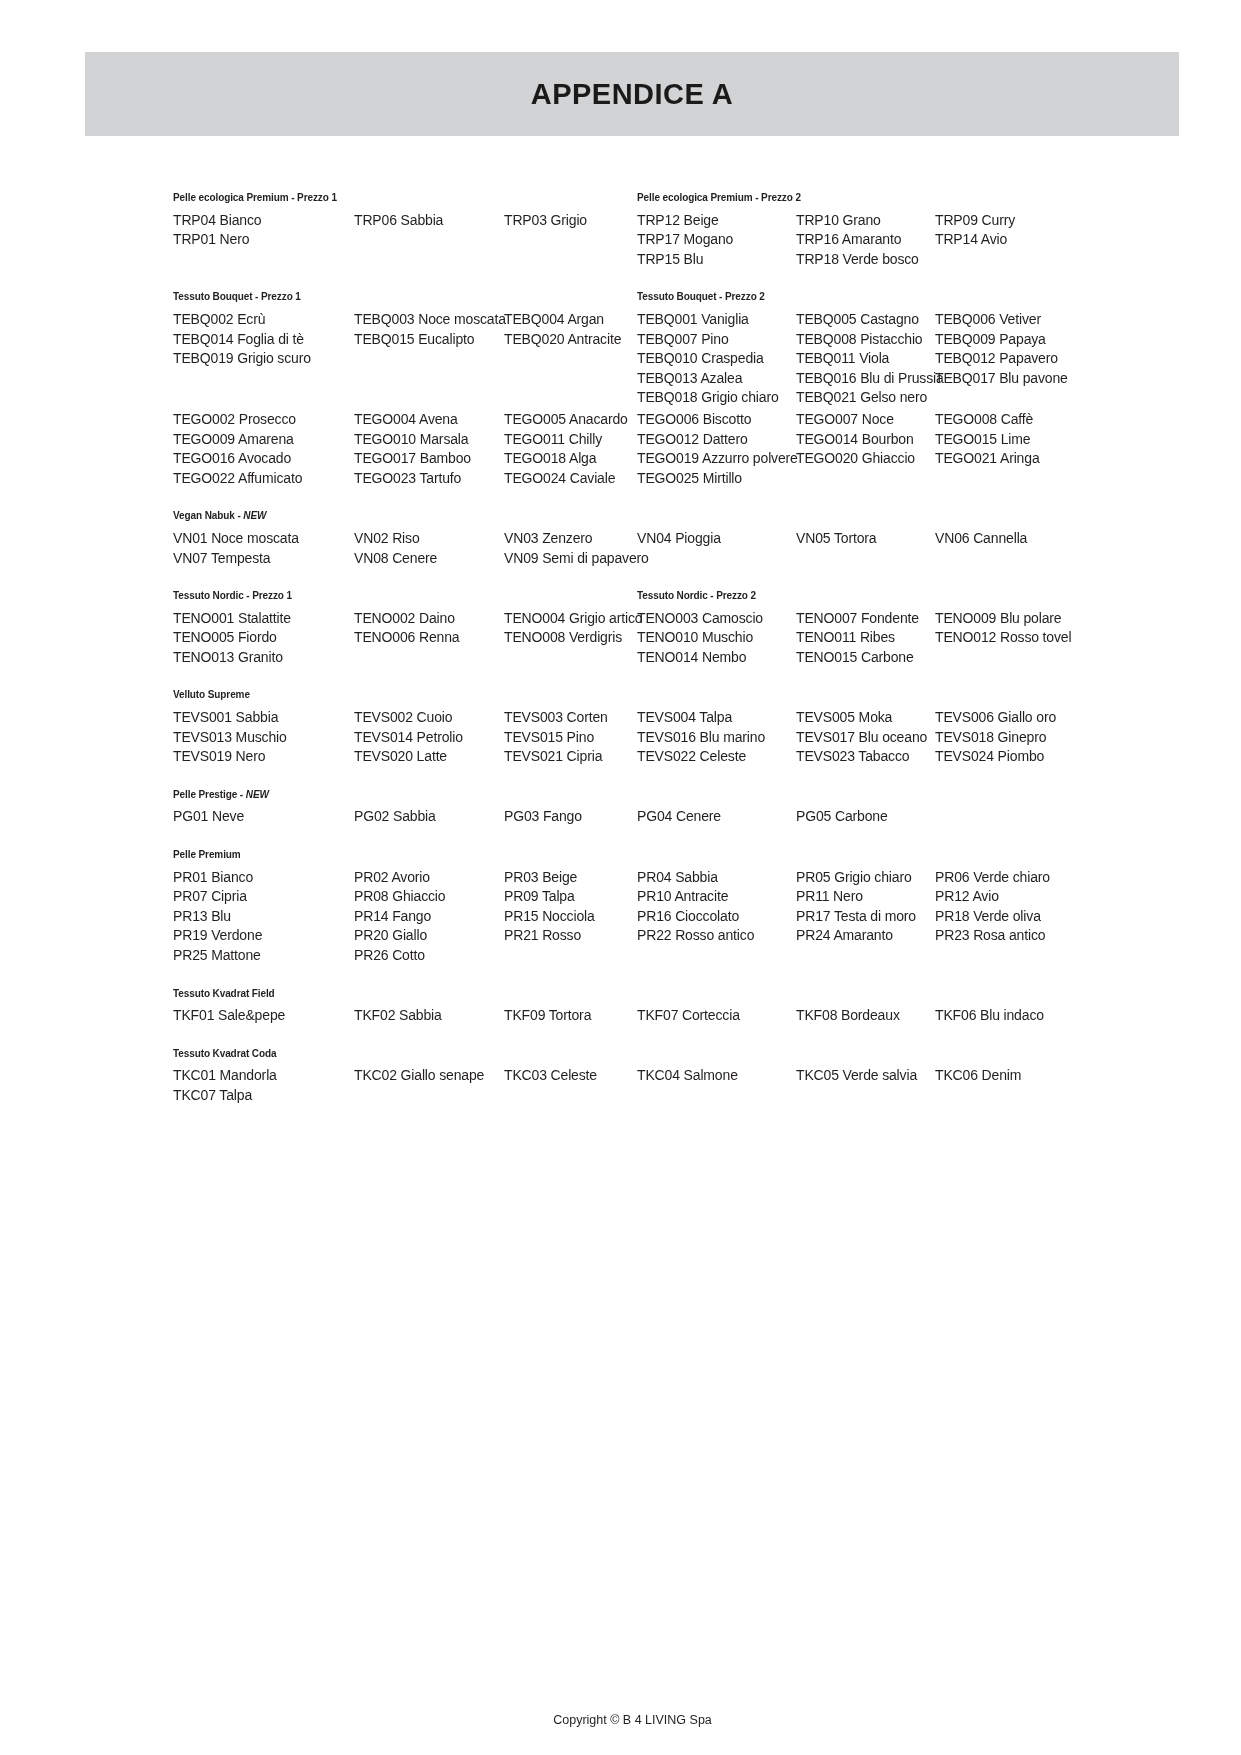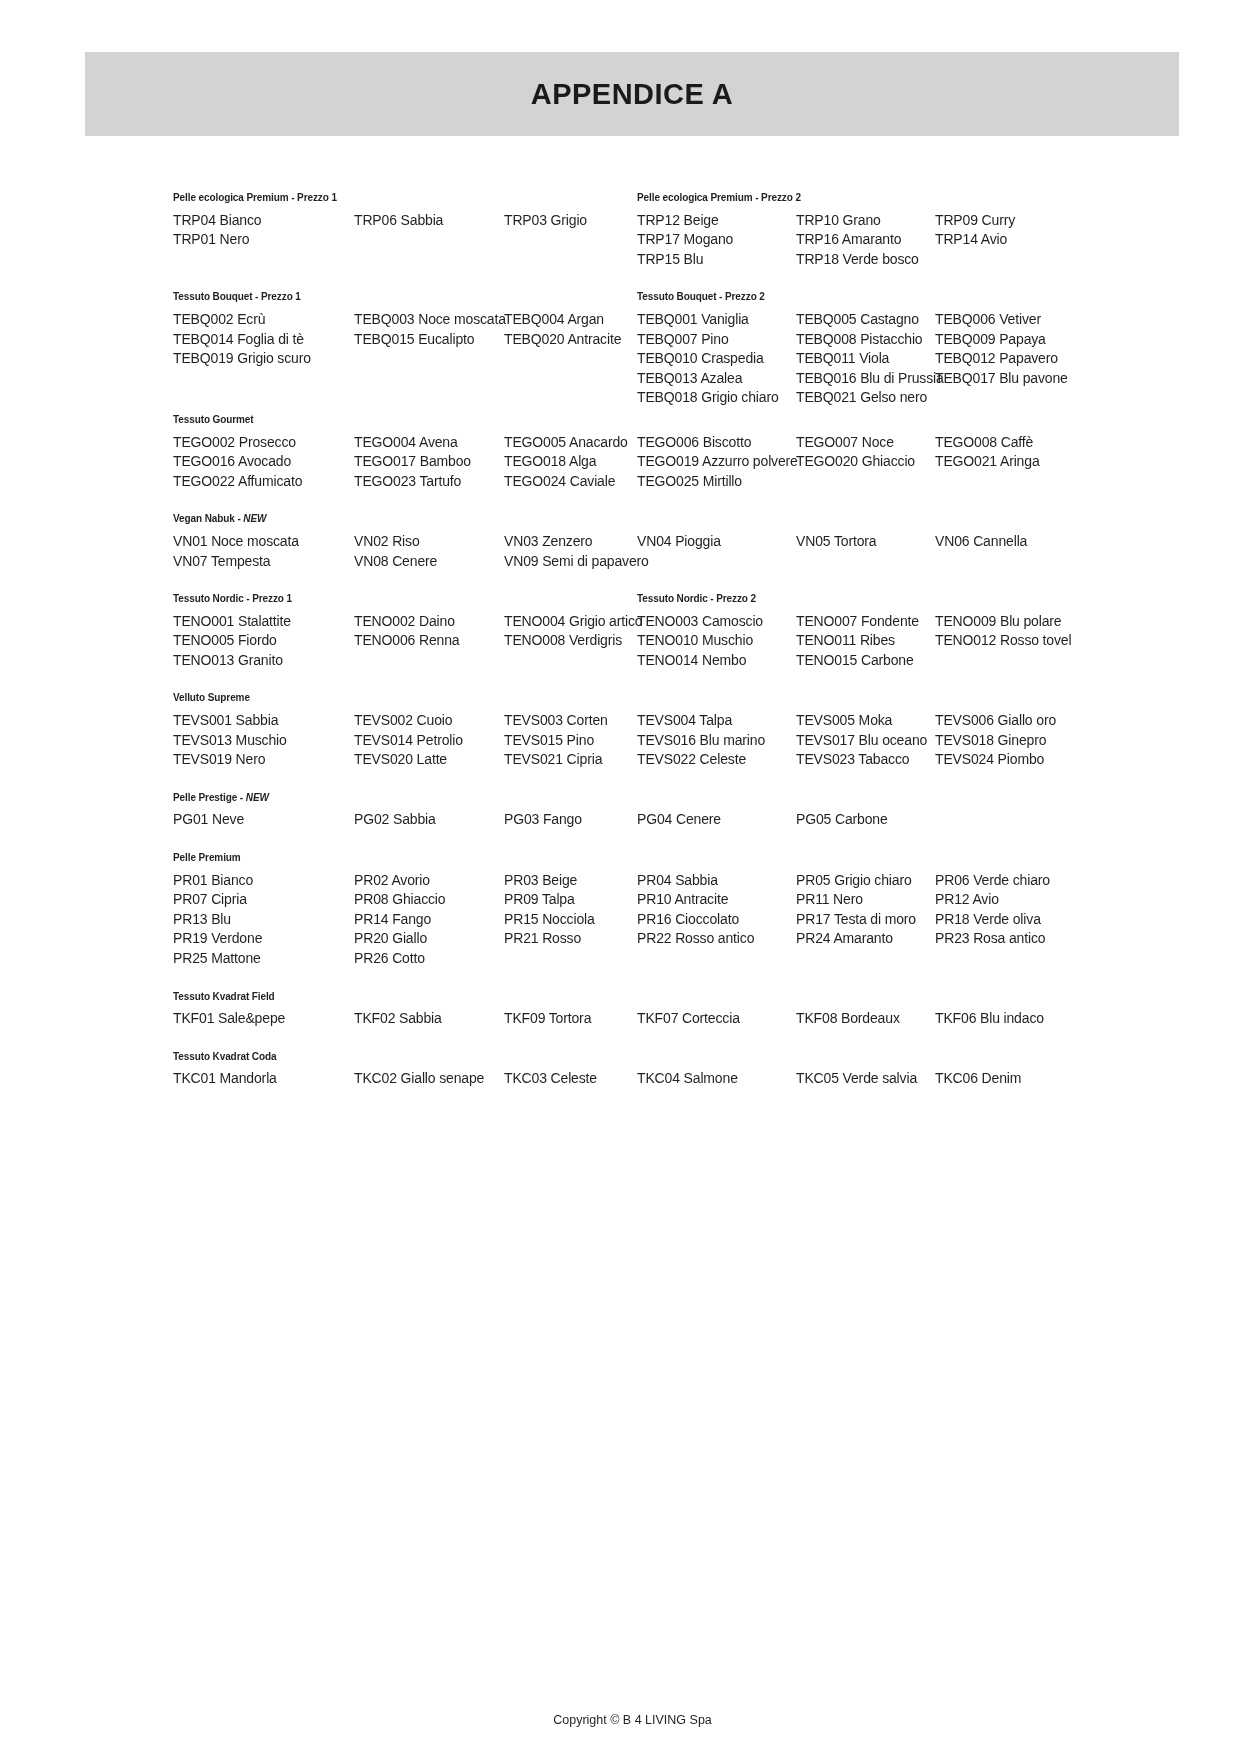"Tessuto Gourmet" div.grid-row { html: <div> <div><span>Tessuto Gourmet</span></div> </div> -> none }
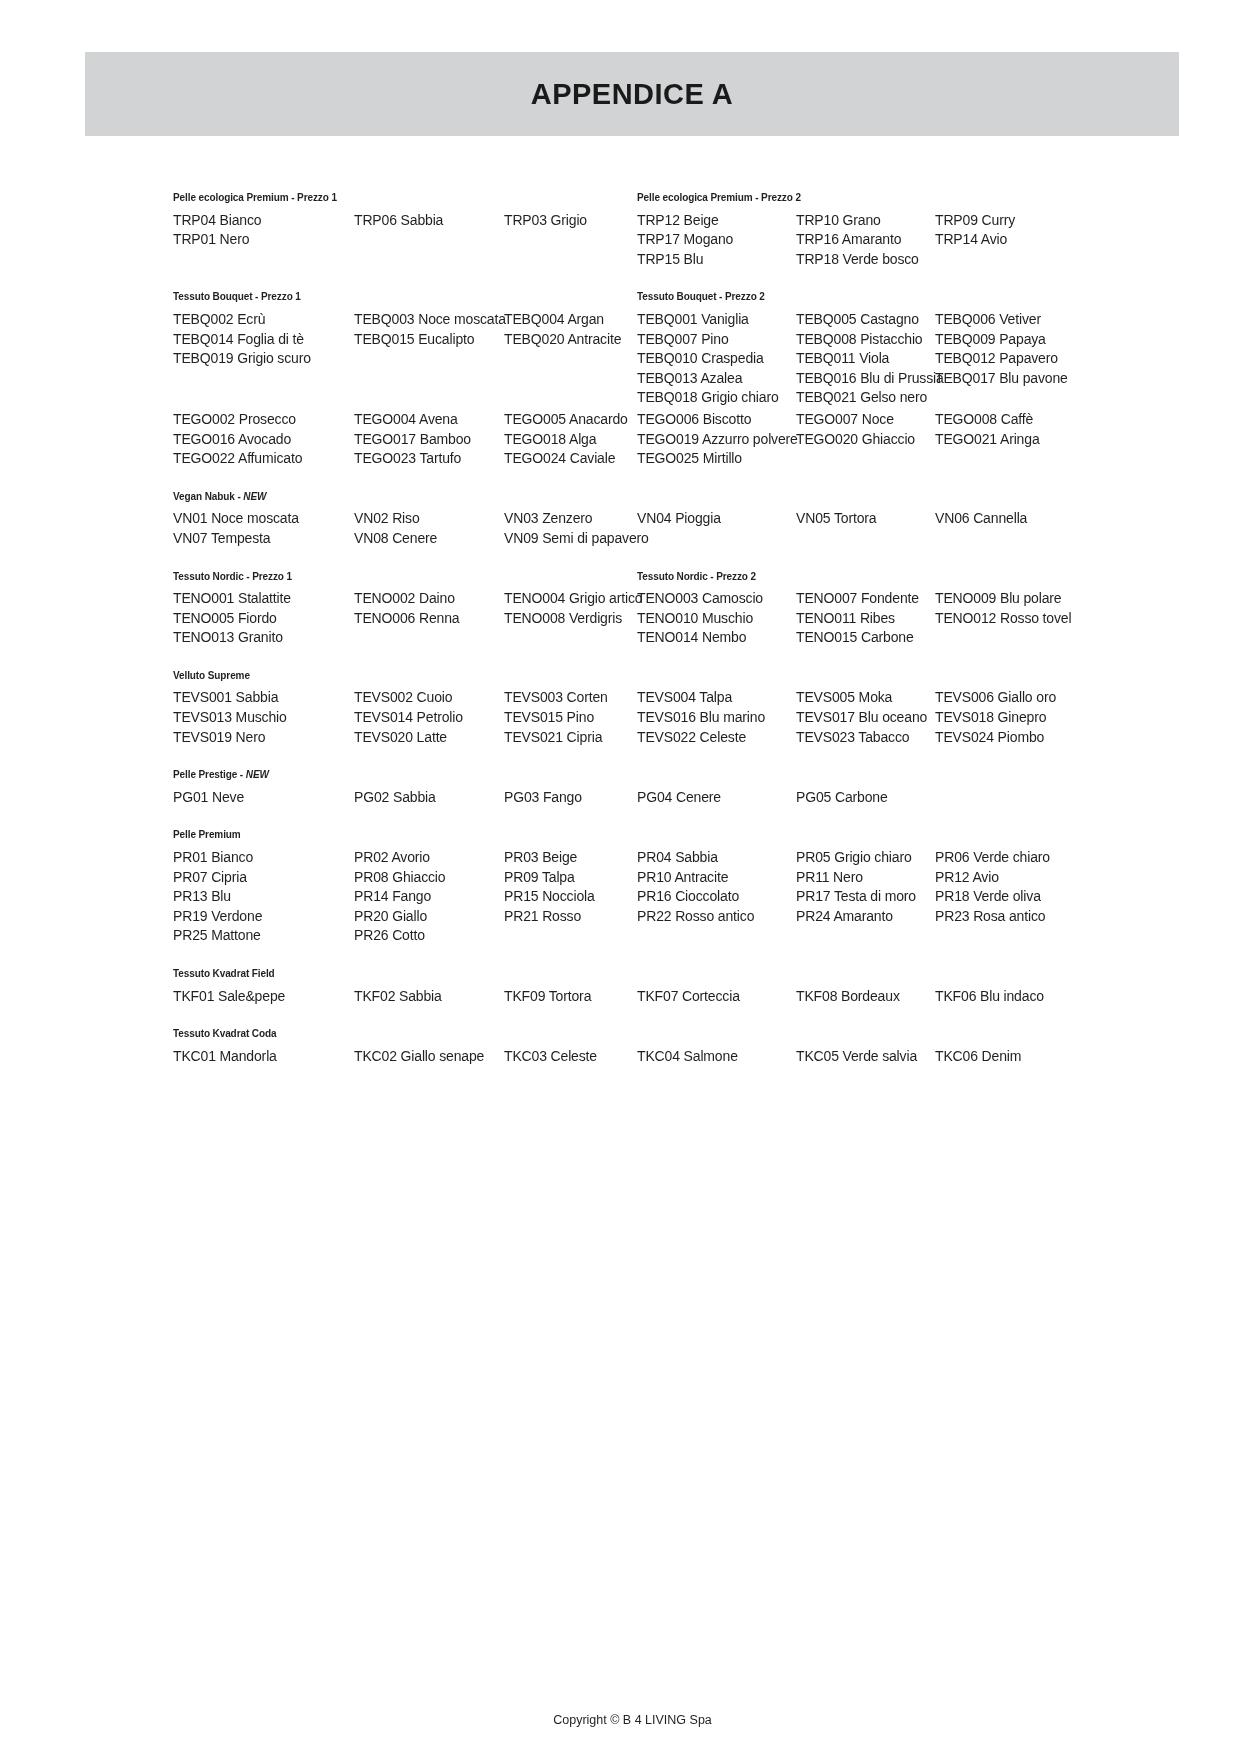"TEGO009 Amarena" div.grid-row { html: none -> <div> <div>TEGO009 Amarena</div> <div>TEGO010 Marsala</div> <div>TEGO011 Chilly</div> <div>TEGO012 Dattero</div> <div>TEGO014 Bourbon</div> <div>TEGO015 Lime</div> </div> }
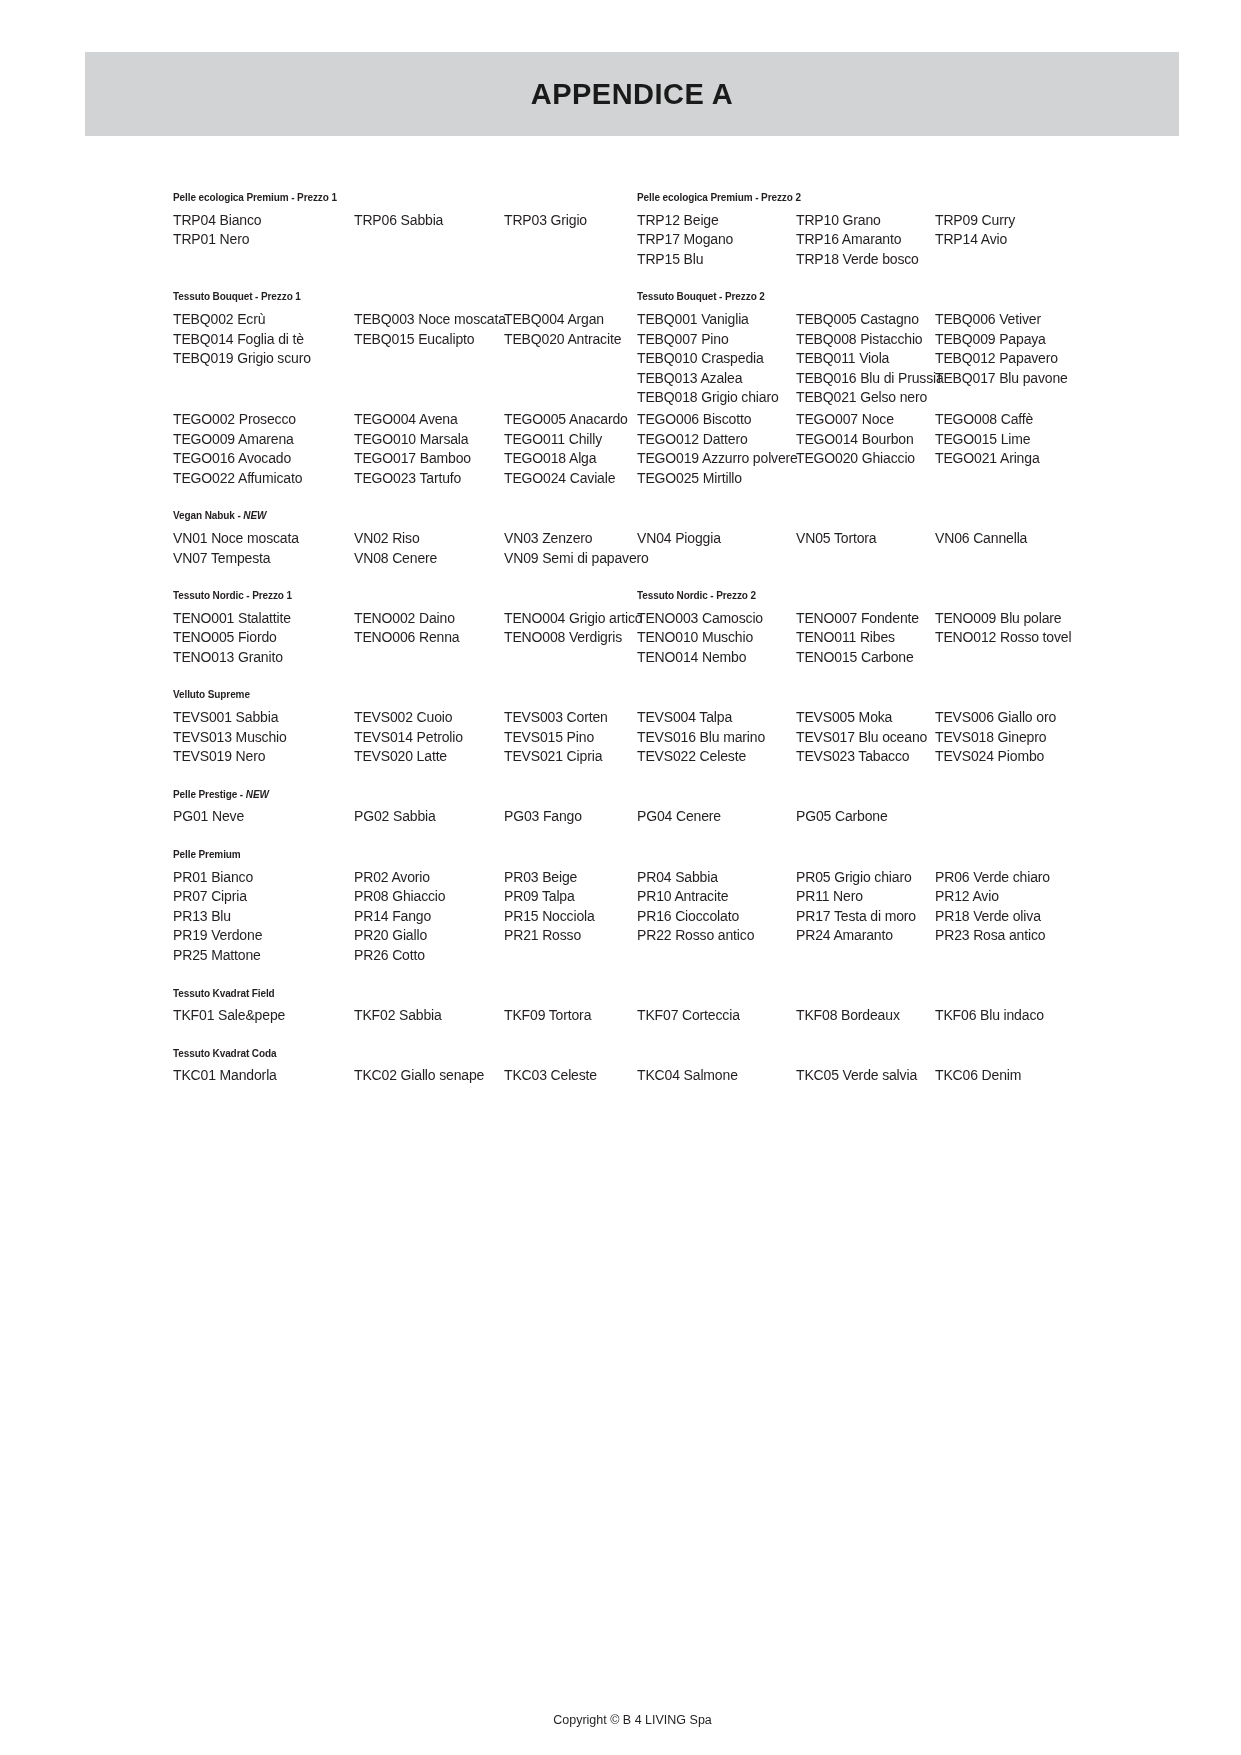"TKC07 Talpa" div.grid-row { html: none -> <div> <div>TKC07 Talpa</div> <div></div> <div></div> <div></div> <div></div> <div></div> </div> }
